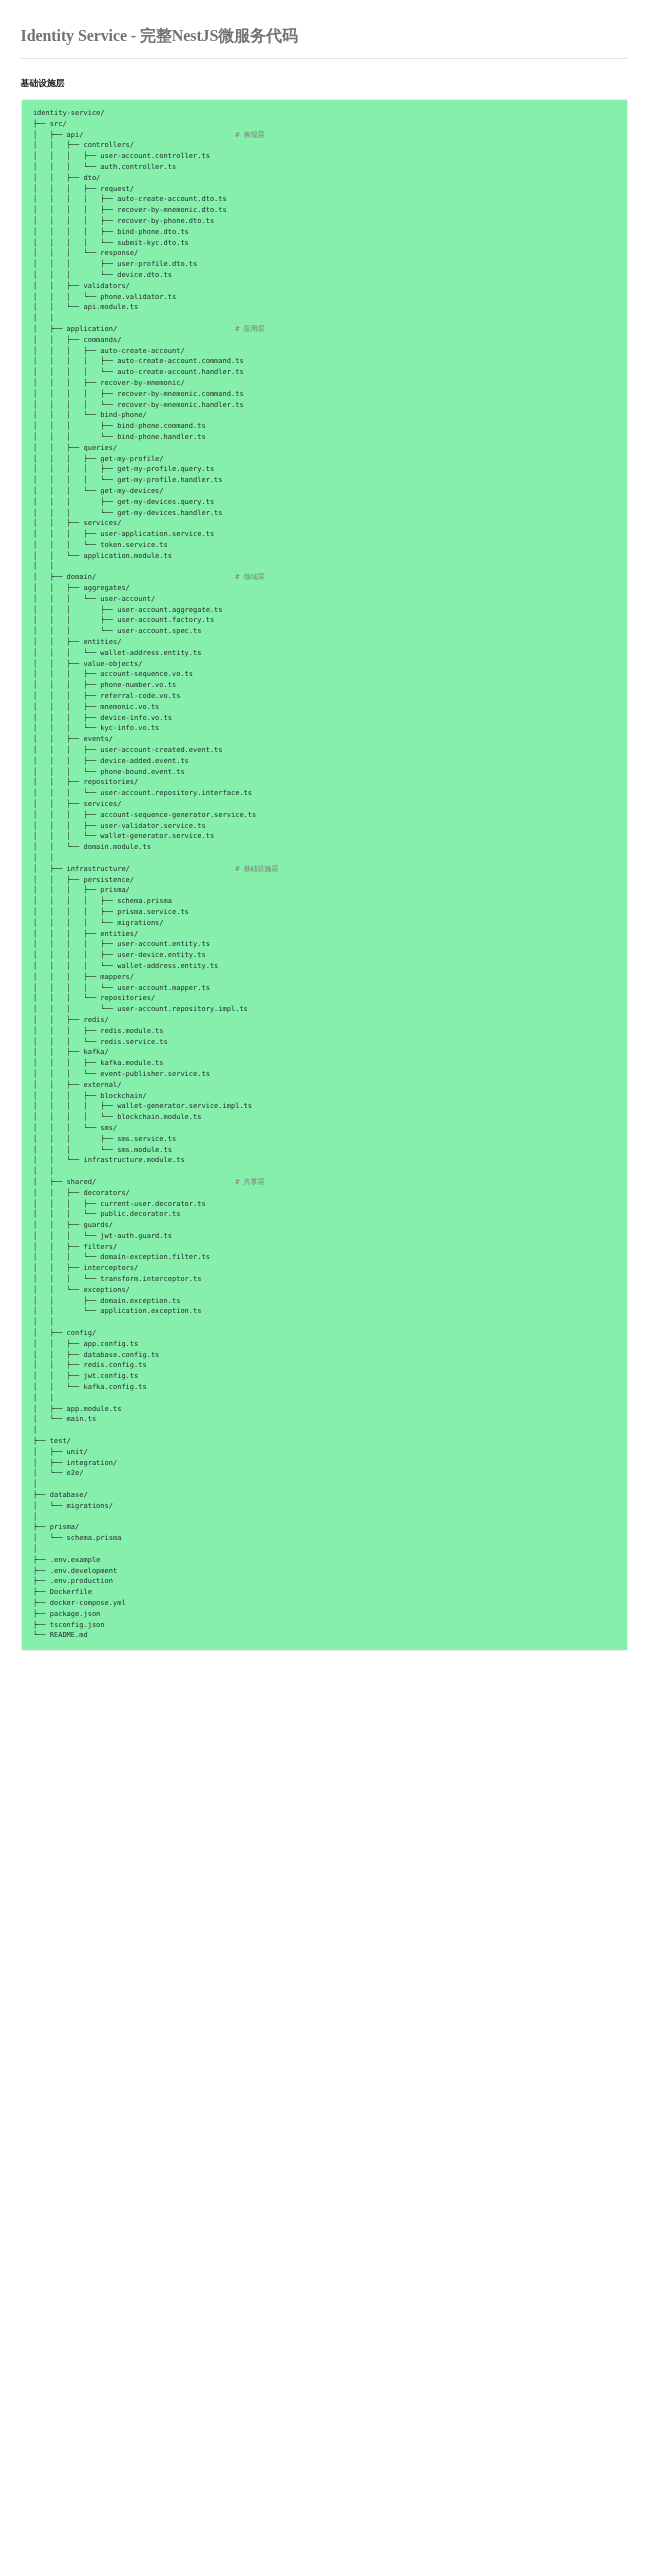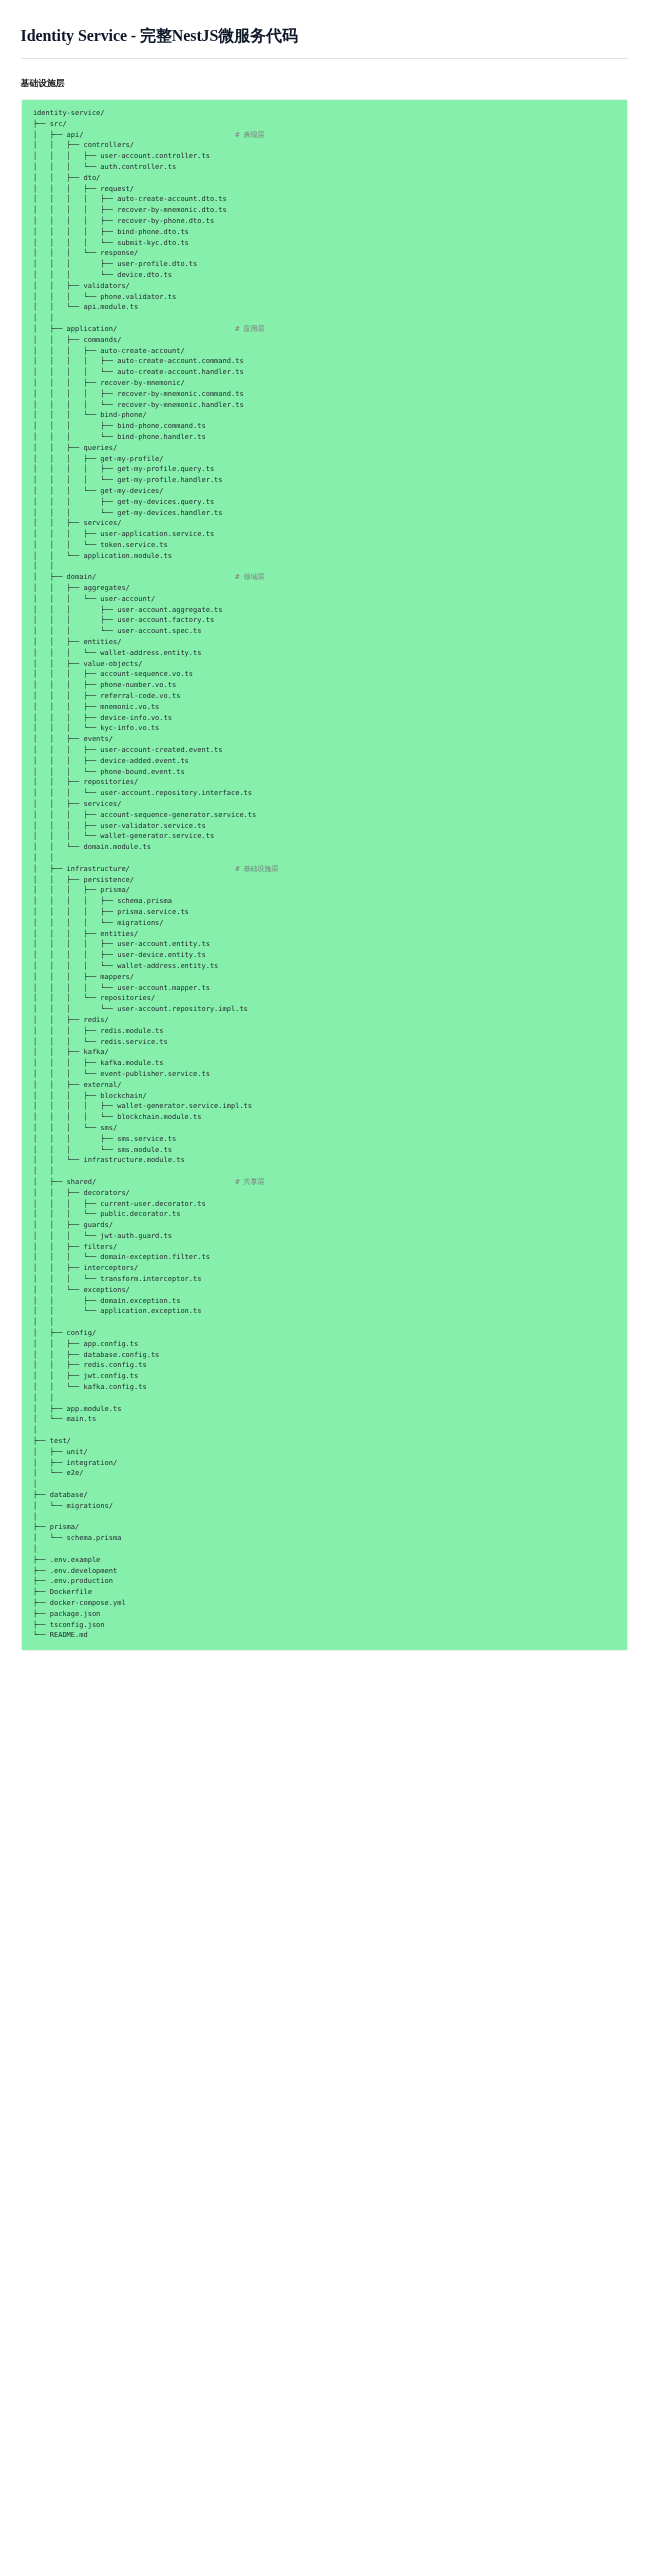"Identity Service - 完整NestJS微服务代码" .doc-title { color: #0f172a -> #737373 }
